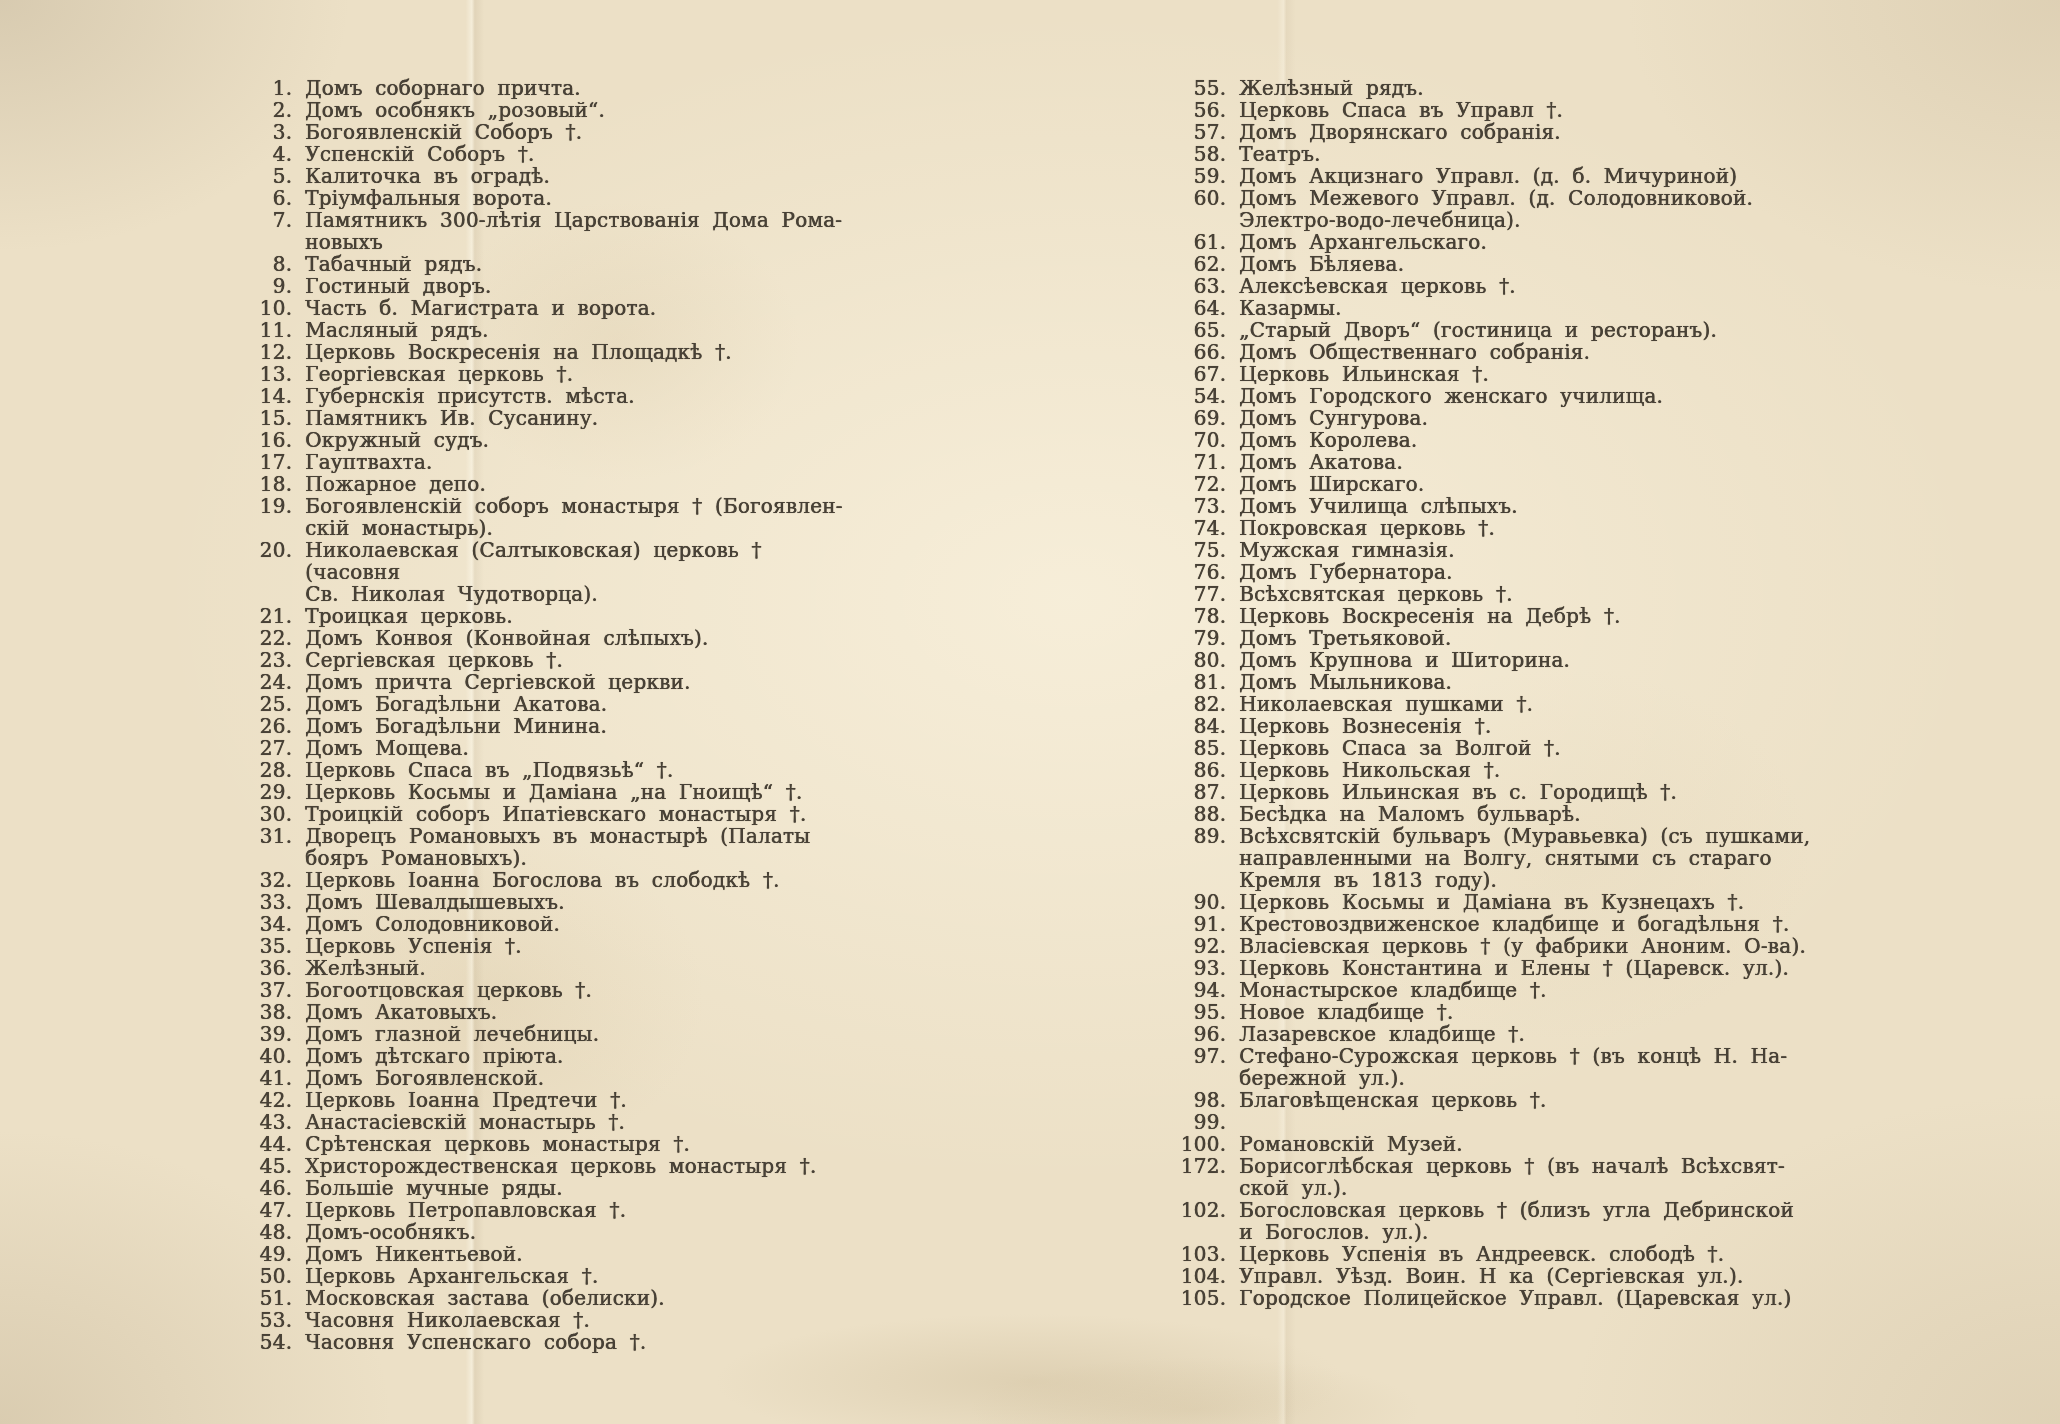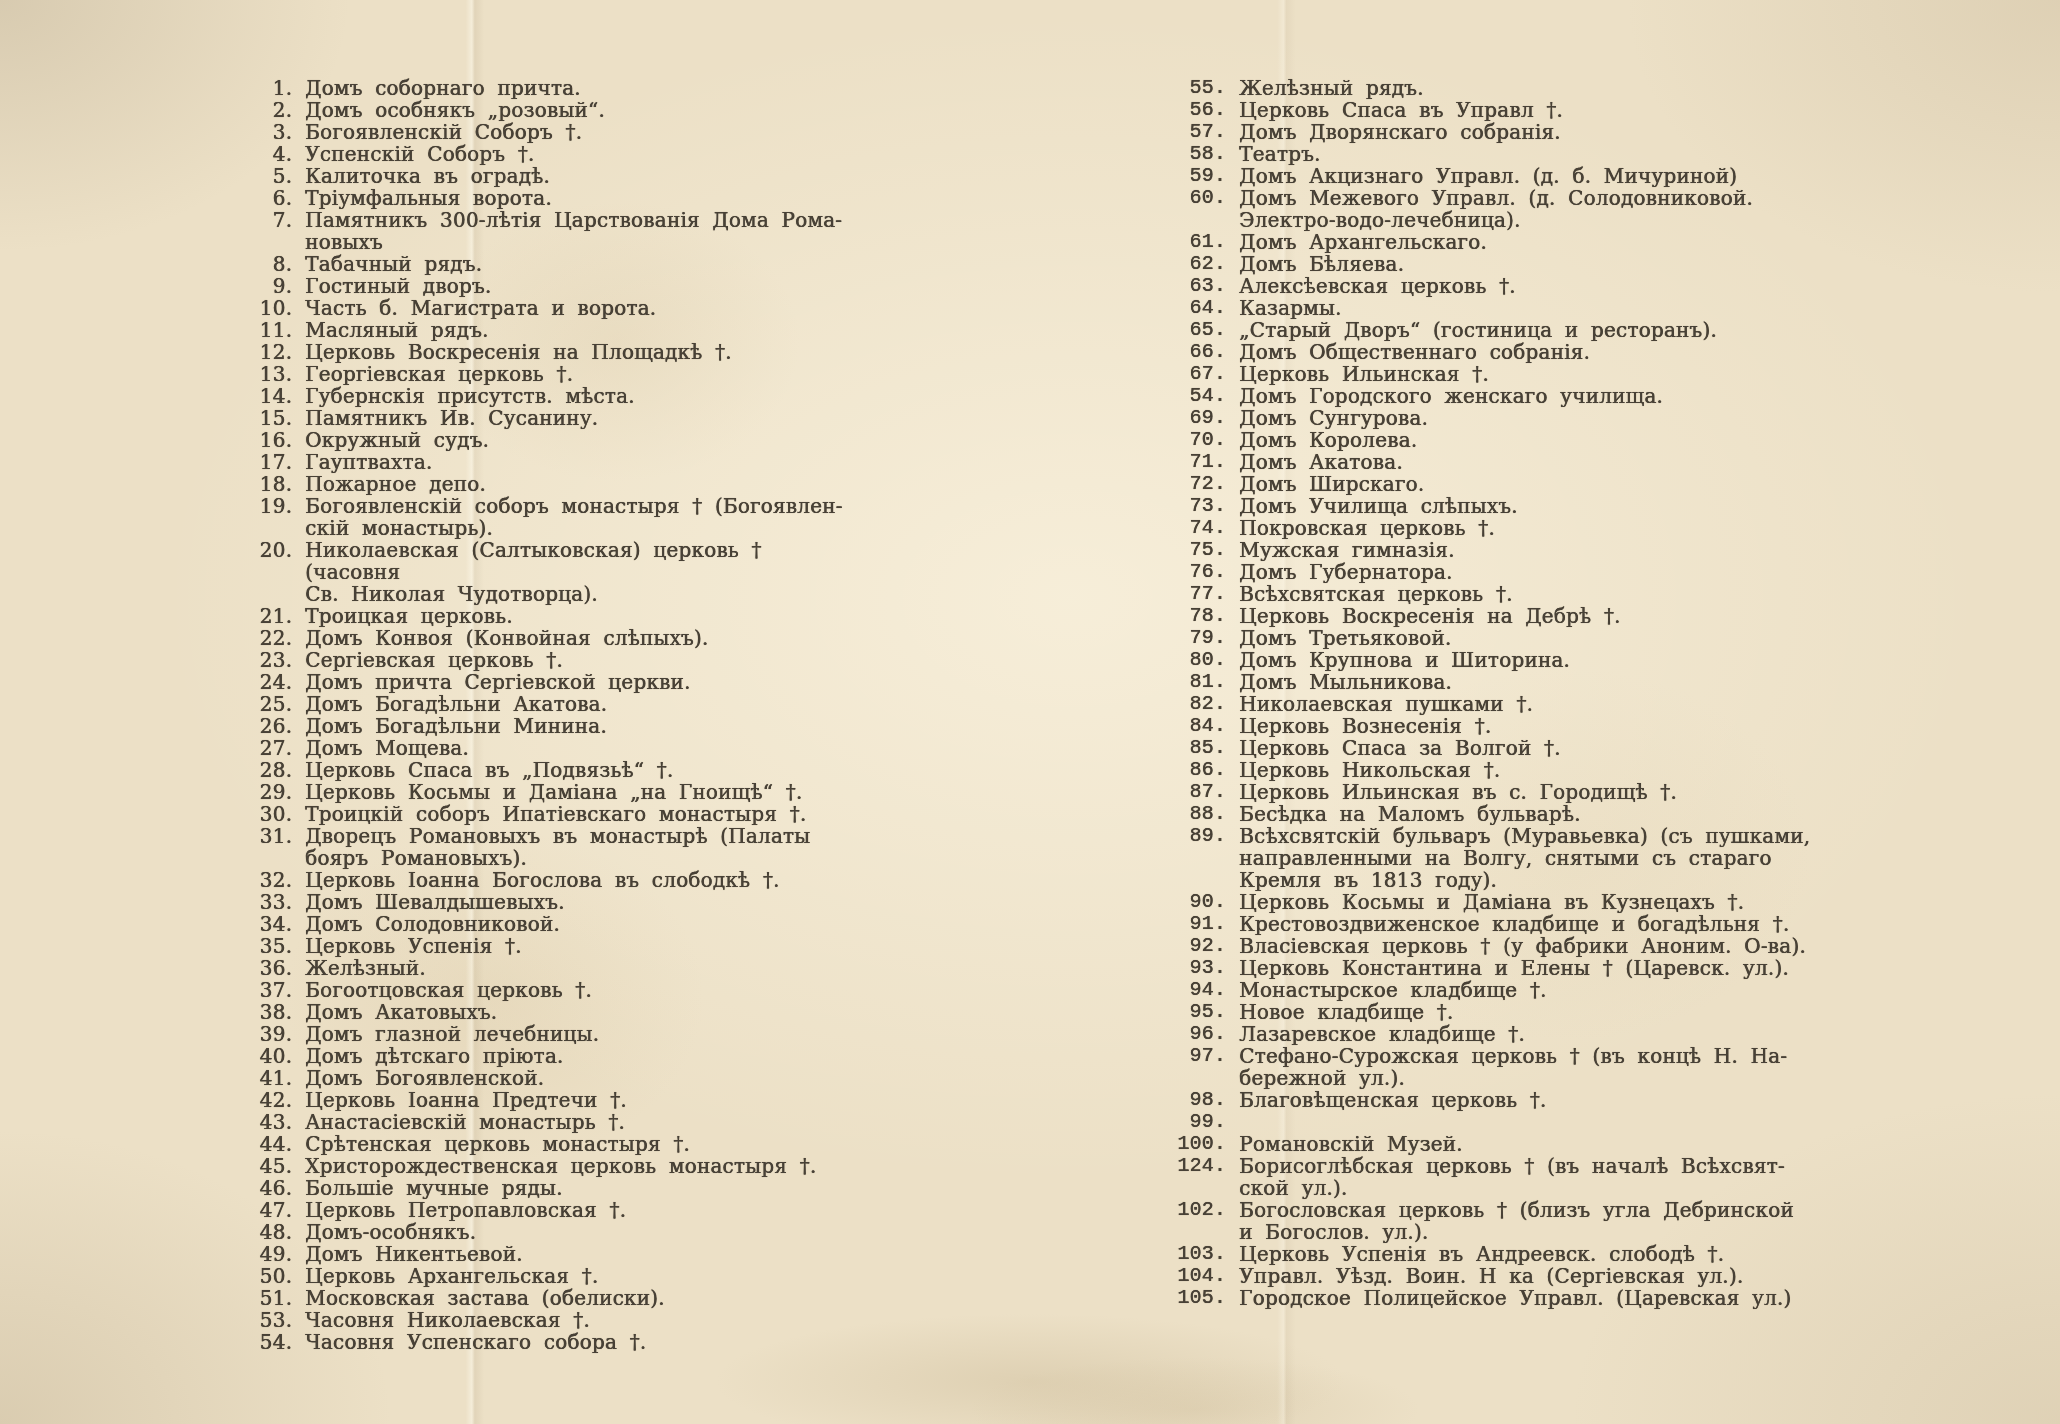"55." .col-right .num { font-family: Liberation Mono, monospace -> none }
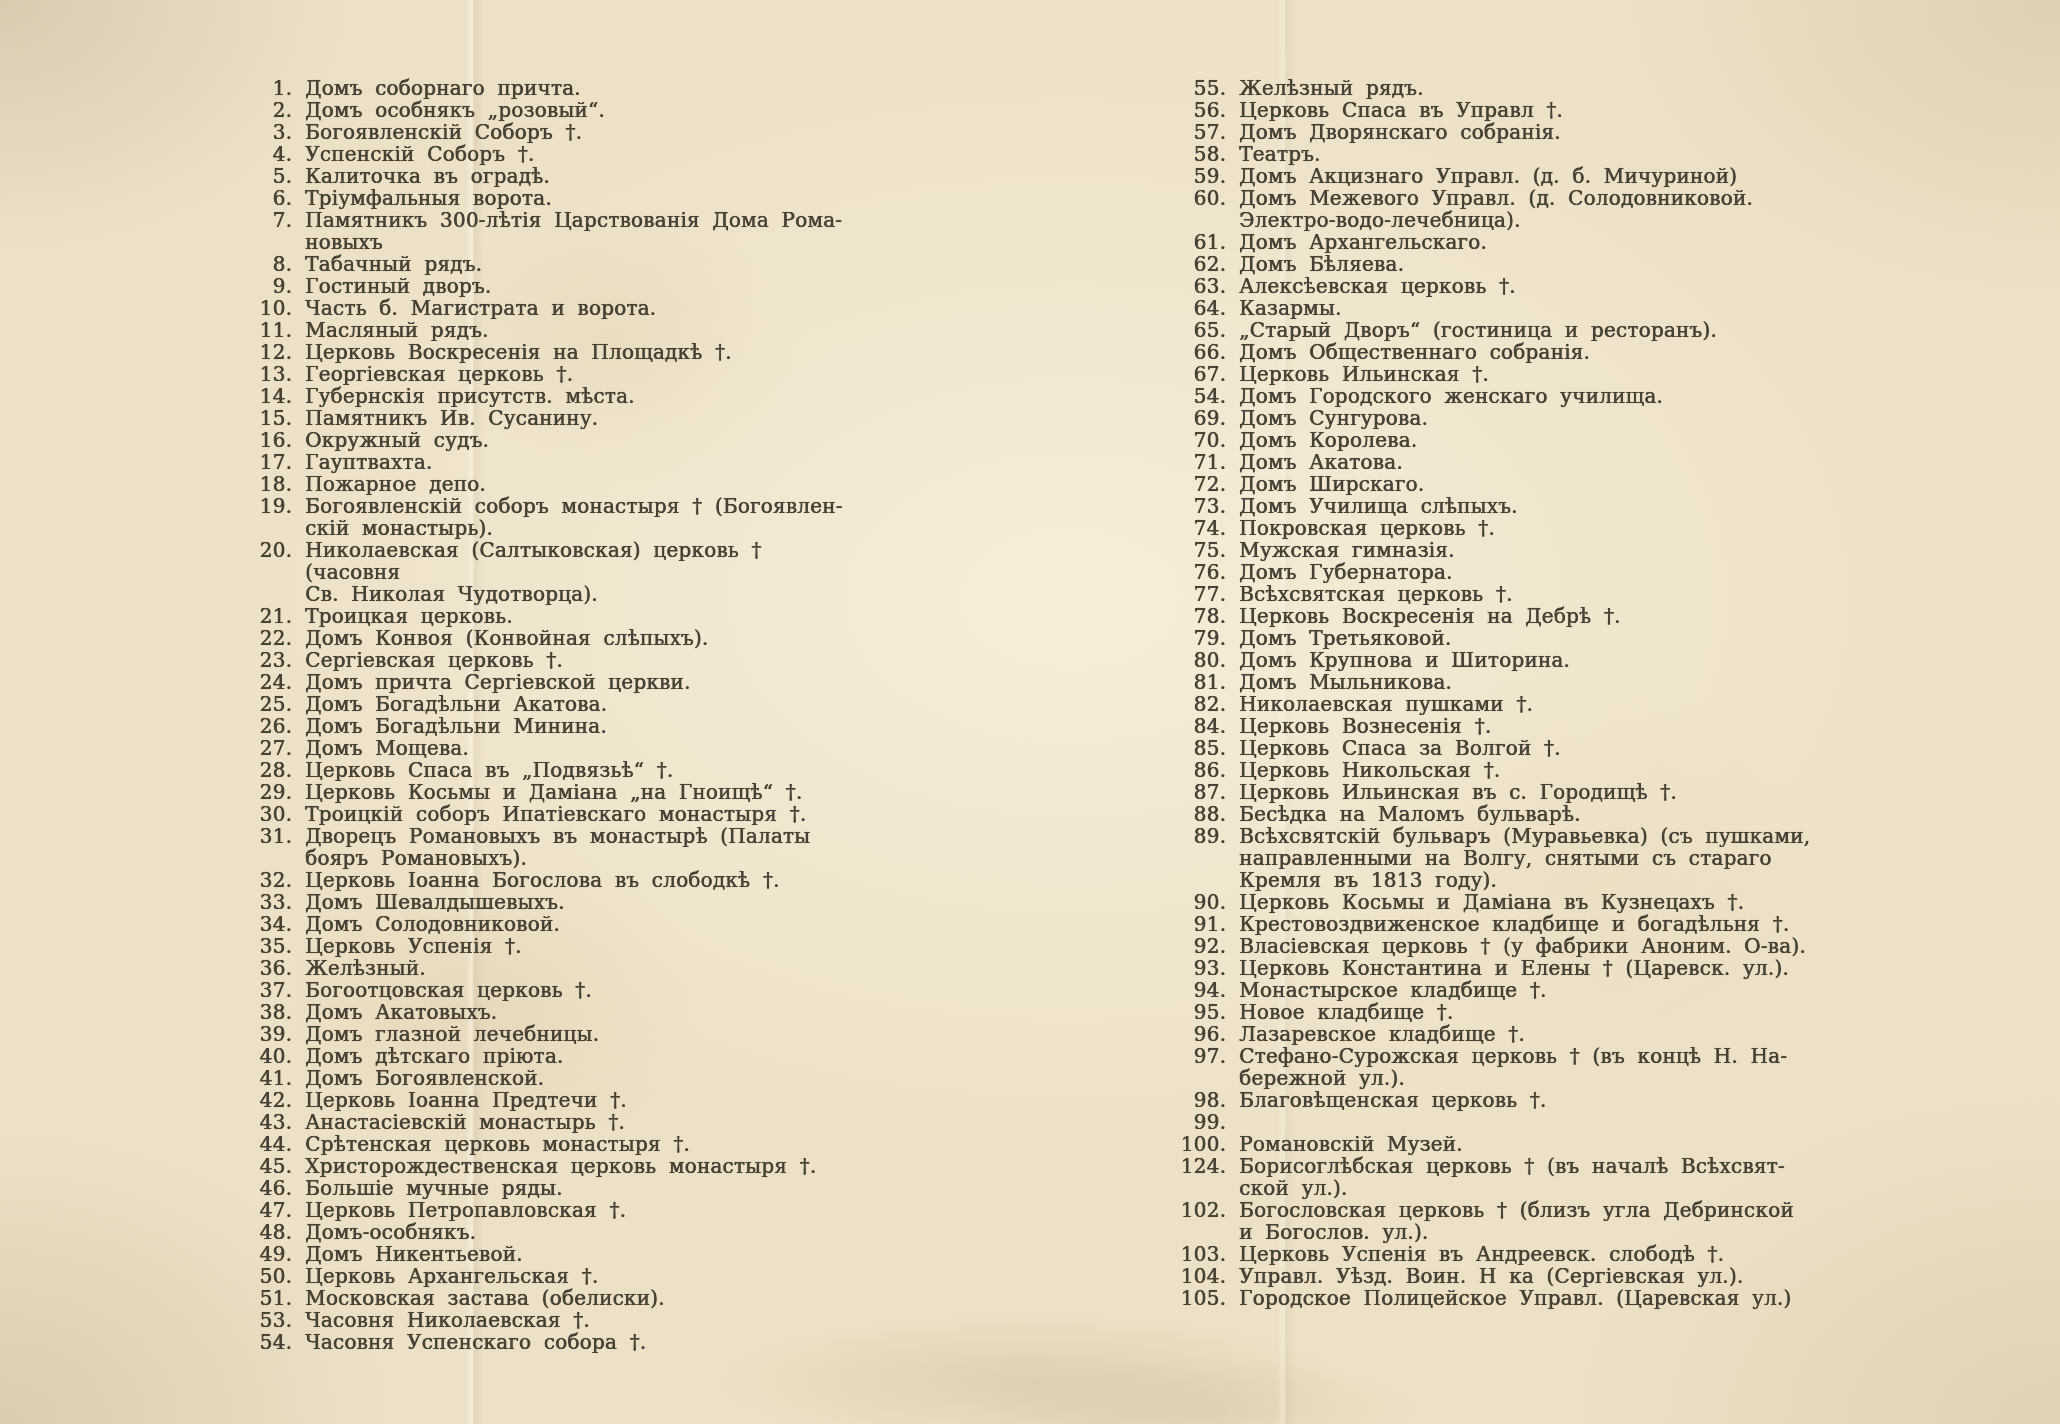"124." span.num { text: 124 -> 172 }
